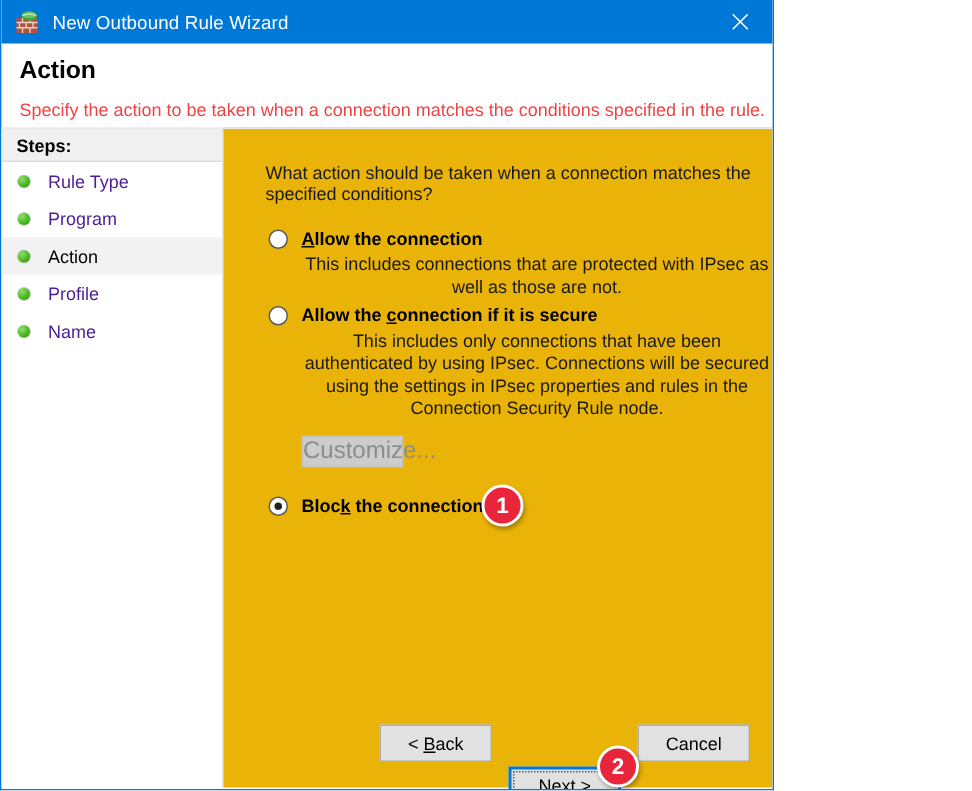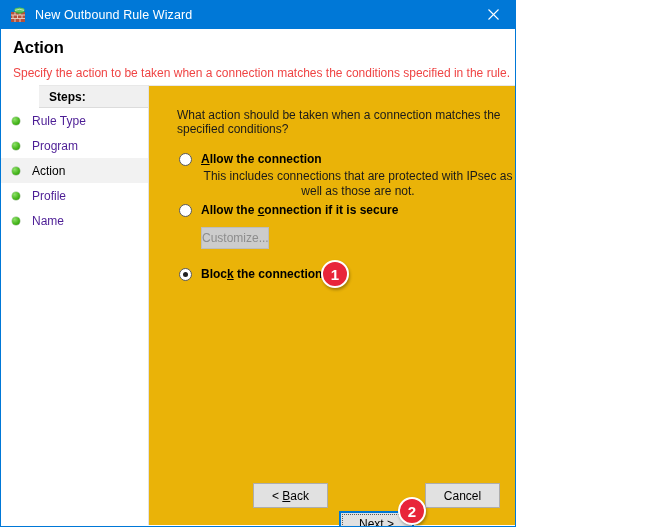"Steps:" #steps-header { margin-left: 38px -> none }
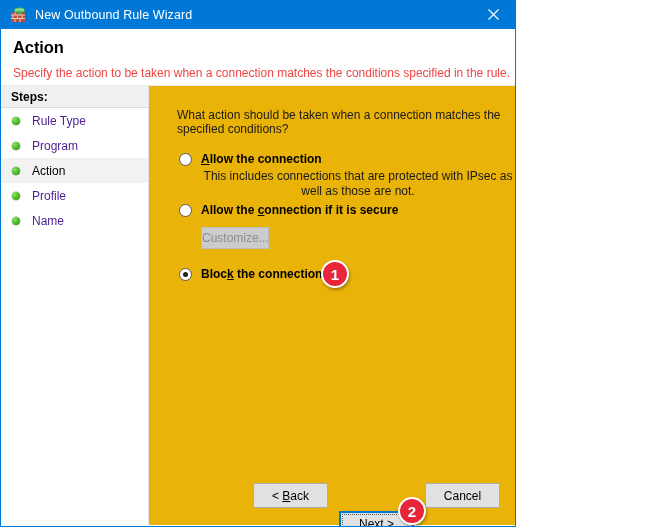"This includes only connections that" div.option-desc { html: none -> <div>This includes only connections that have been authenticated by using IPsec. Connections will be secured using the settings in IPsec properties and rules in the Connection Security Rule node.</div> }
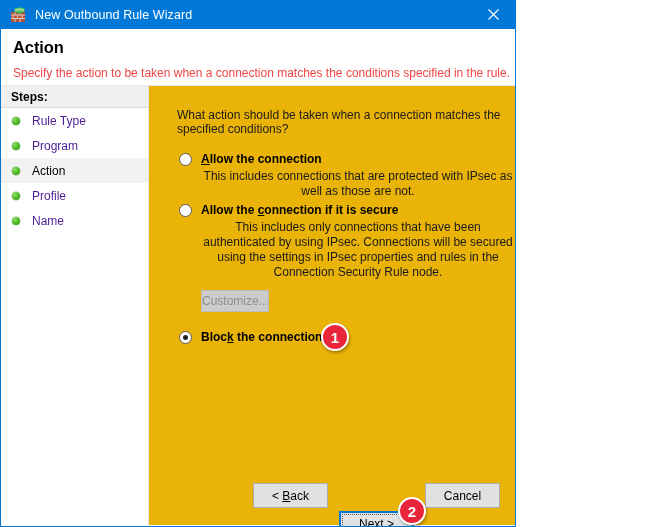"Customize..." #customize-button { font-size: 12px -> 16px }
